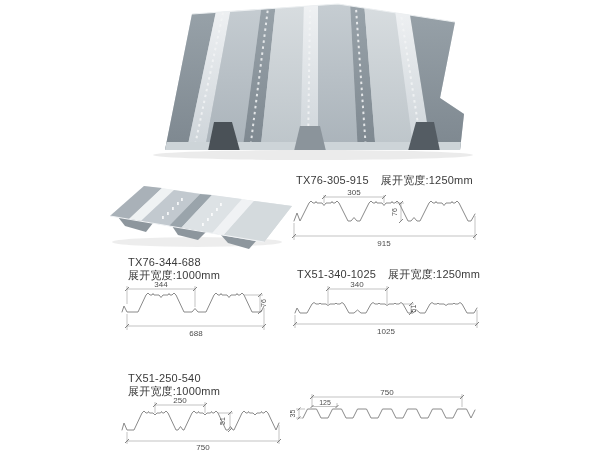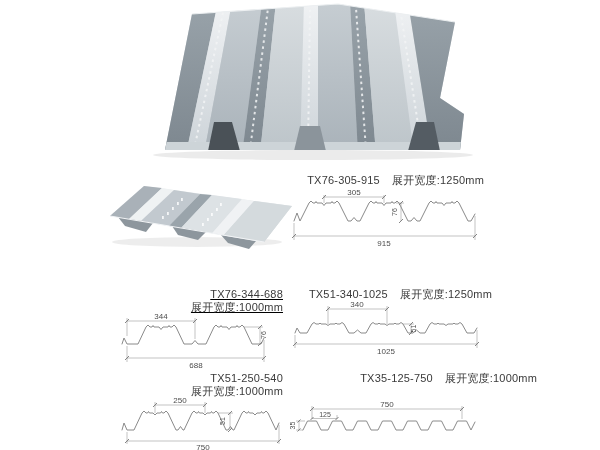"TX76-305-915 展开宽度:1250mm" .canvas { text-align: right -> none }
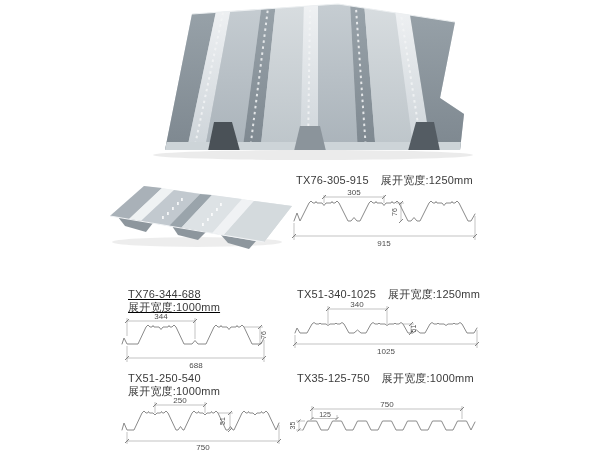"TX76-344-688" .d2 { text-decoration: underline -> none; top: 288px -> 256px }
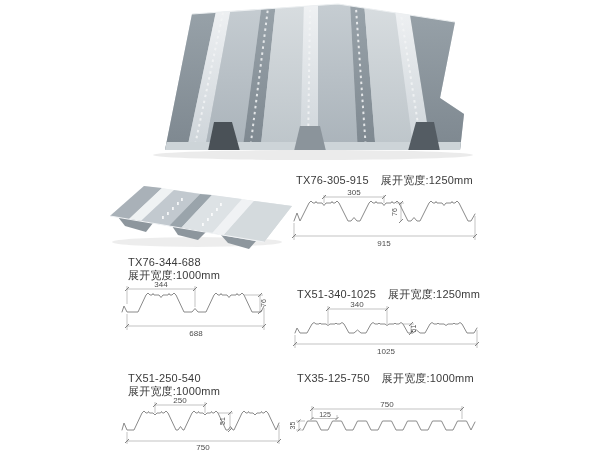"TX51-340-1025 展开宽度:1250mm" .d3 { top: 288px -> 268px }
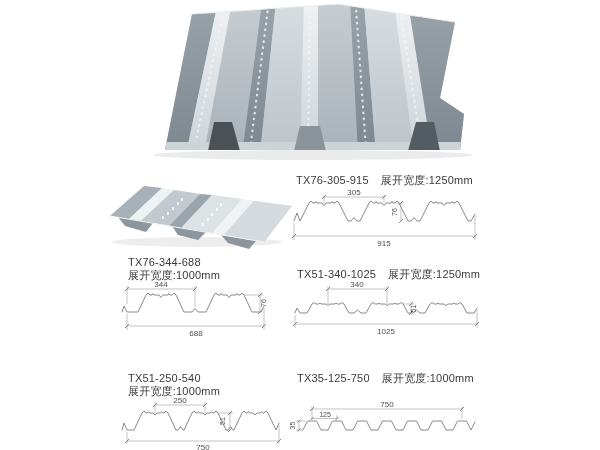"TX35-125-750 展开宽度:1000mm" div.title { html: <div> <span>TX35-125-750</span><span>展开宽度:1000mm</span> </div> -> none }
